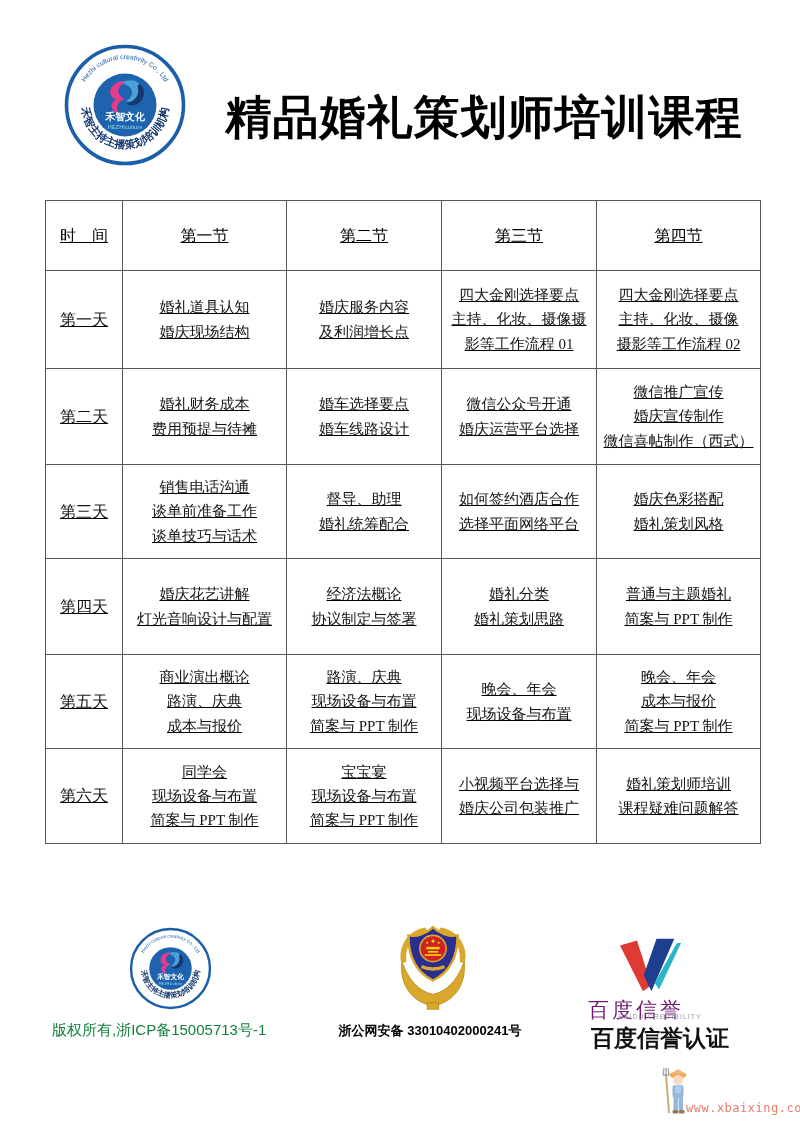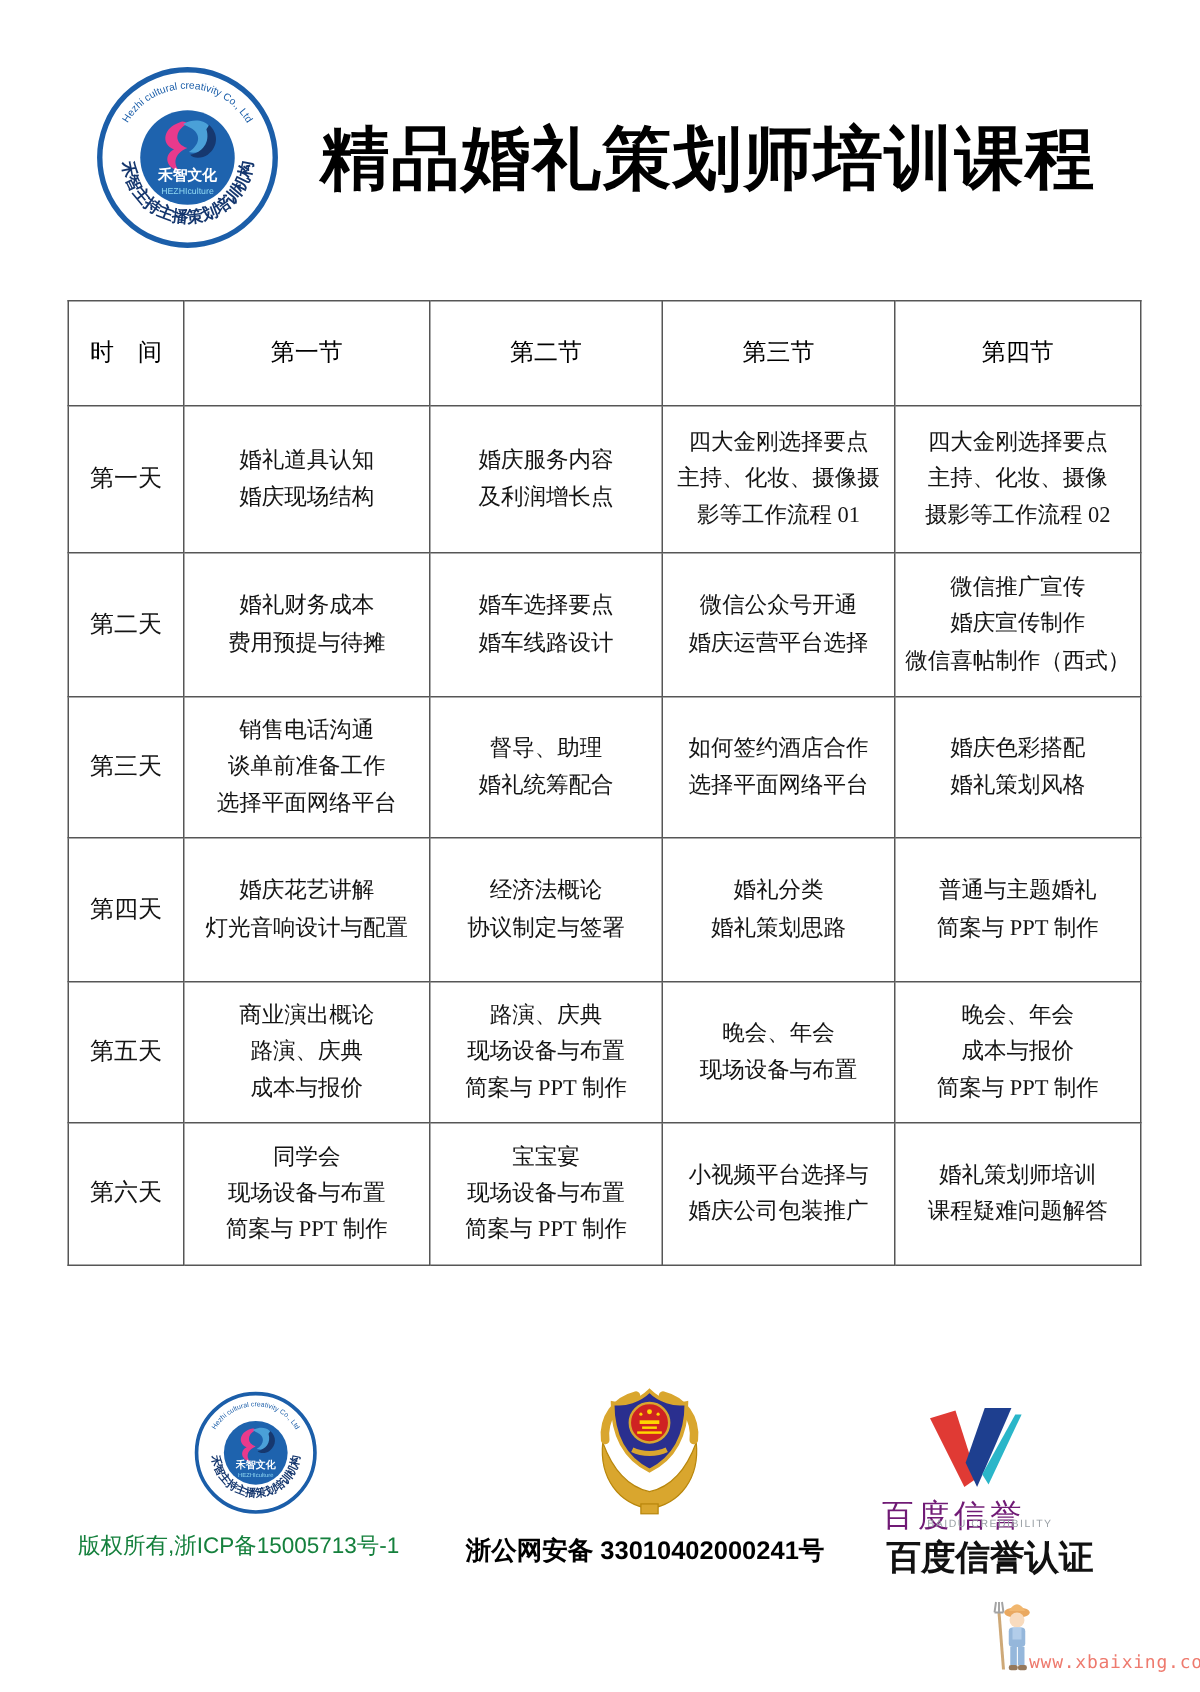"精品婚礼策划师培训课程" .title { margin: 0 -> 12px }
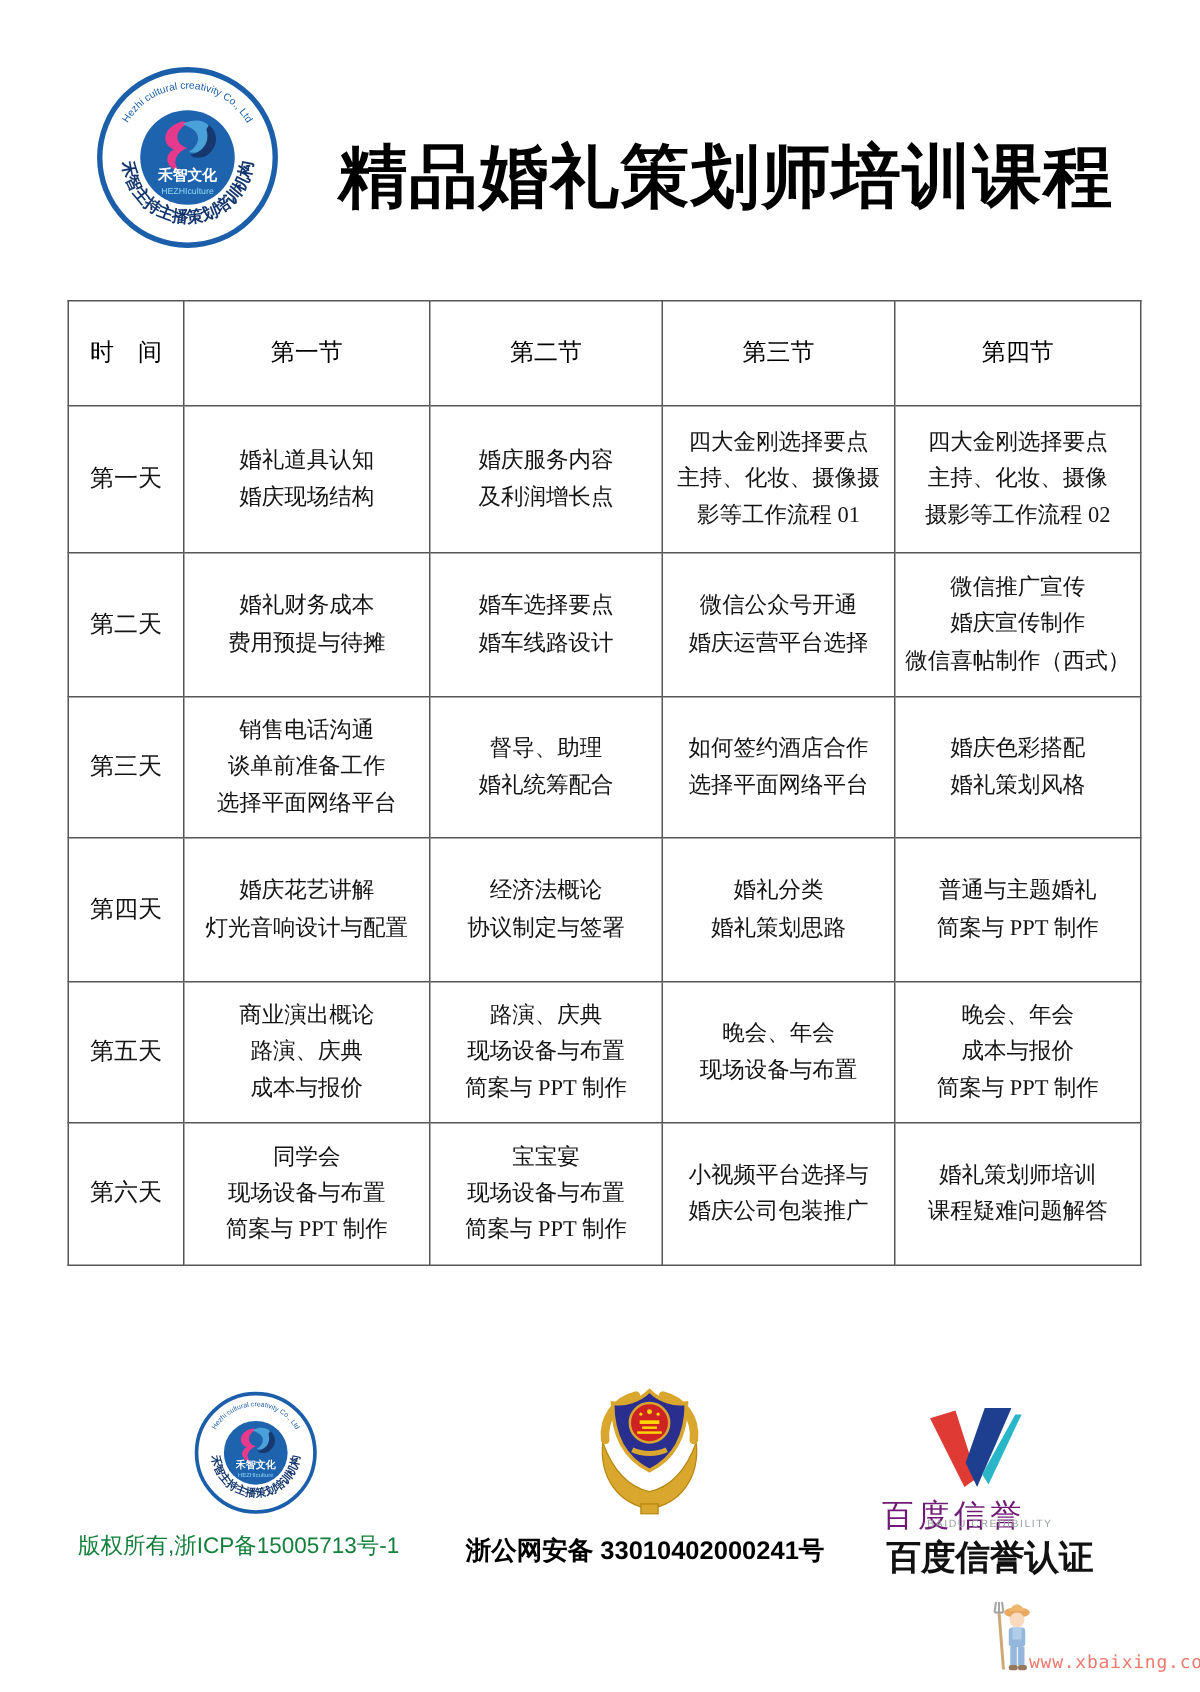"时 间" .course-table { text-decoration: none -> underline }
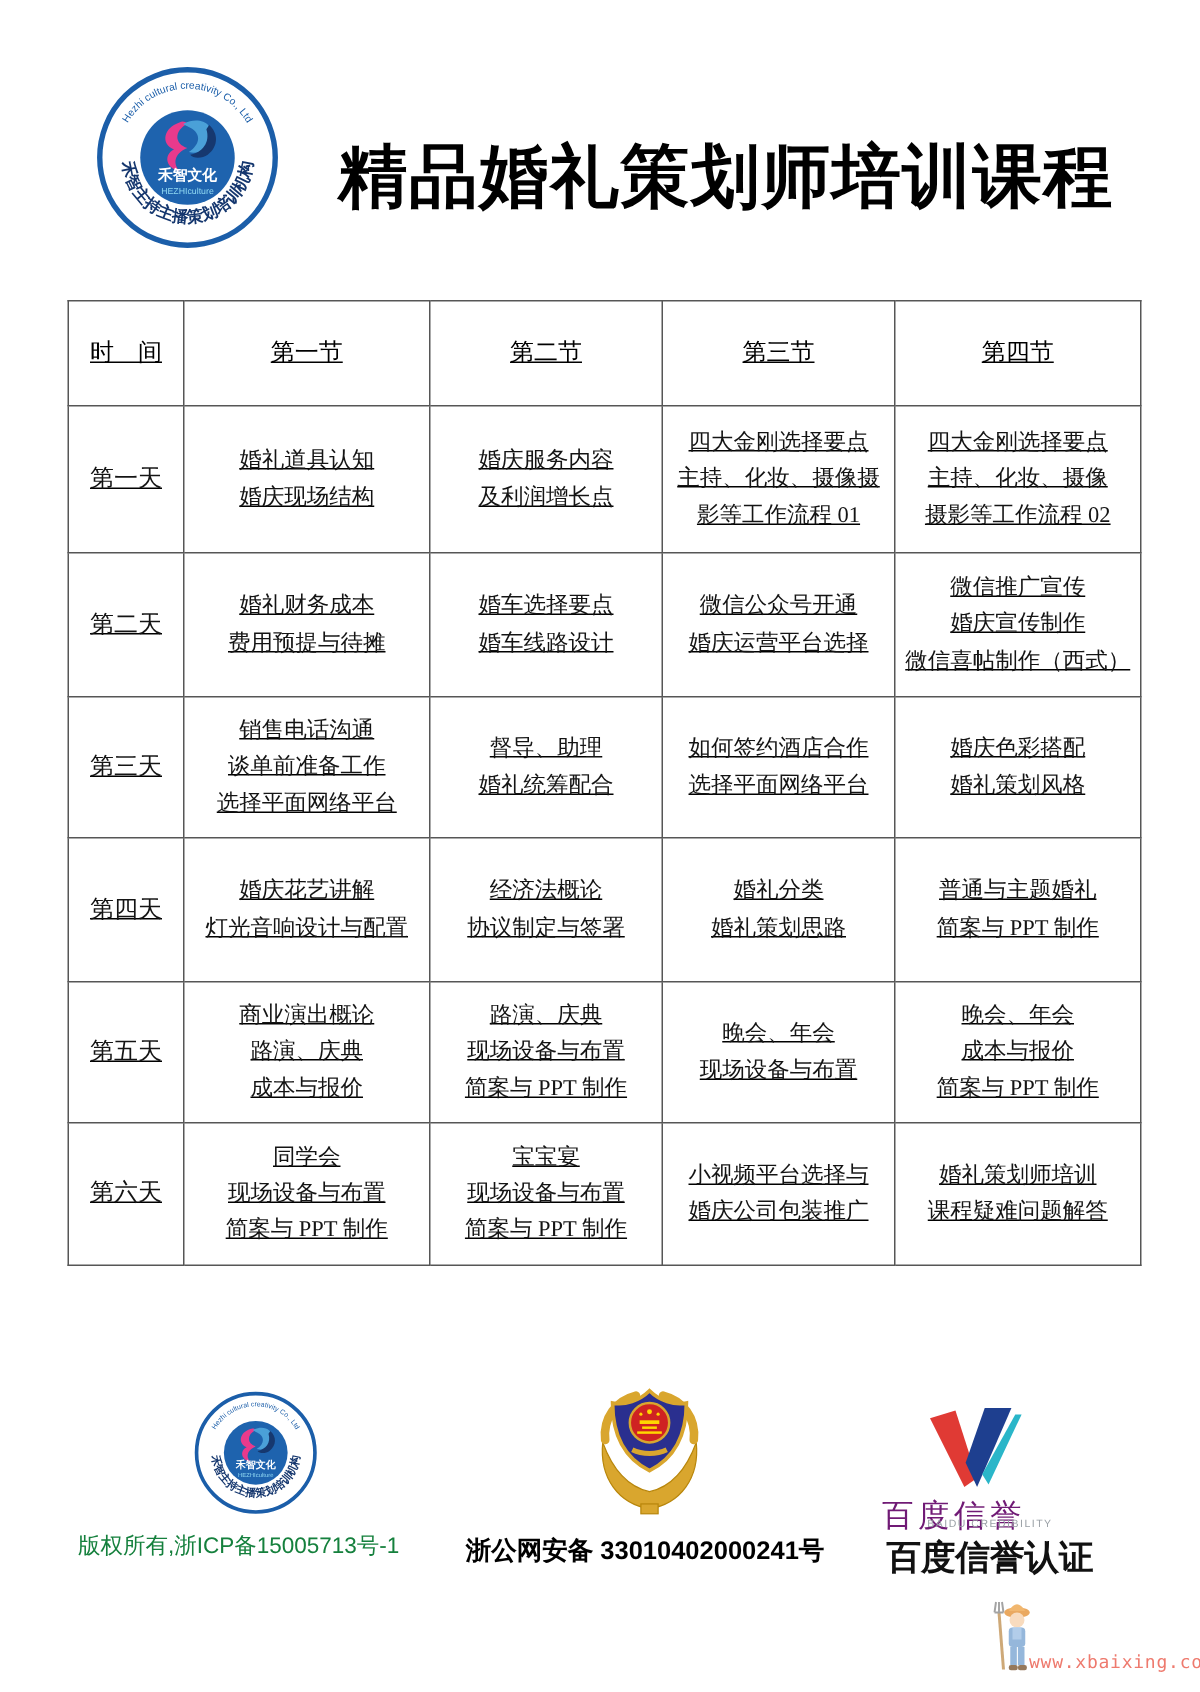"销售电话沟通" td { text: 选择平面网络平台 -> 谈单技巧与话术 }
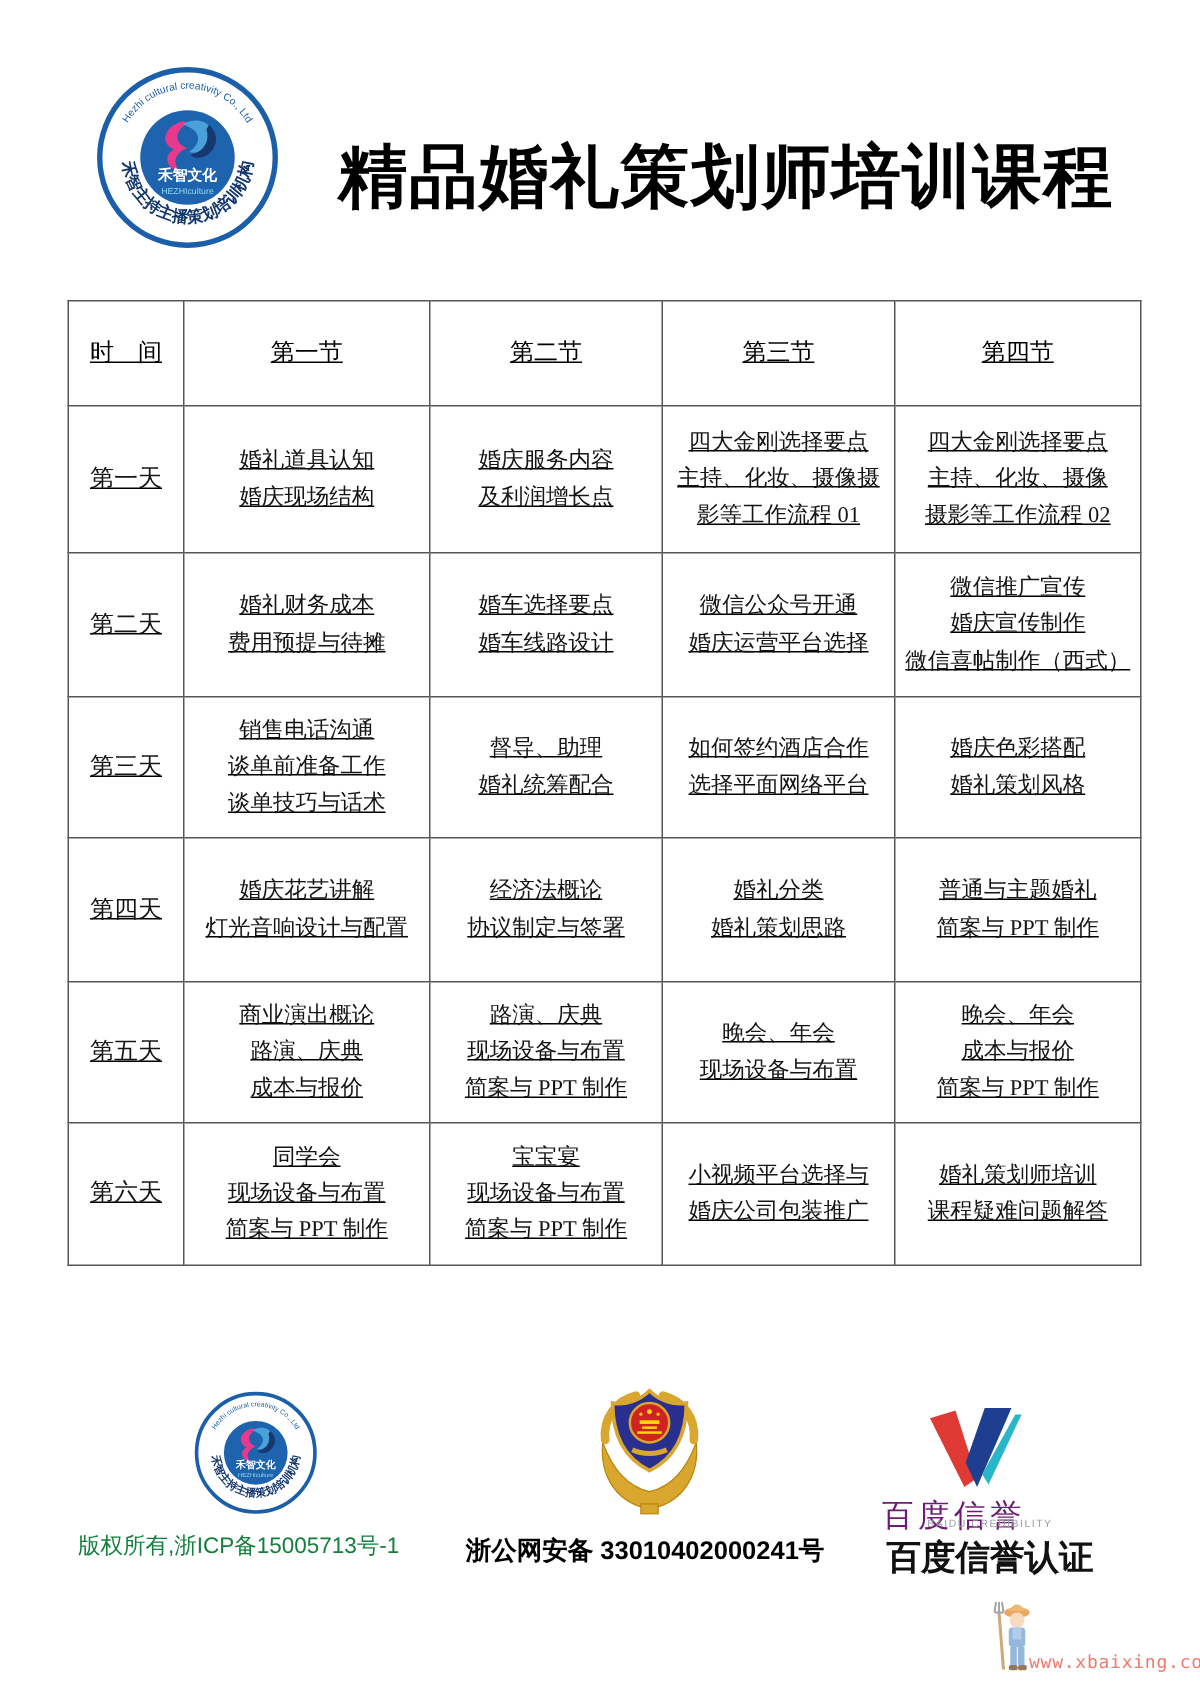"浙公网安备 33010402000241号" .f-center-caption { font-size: 17px -> 13px }
